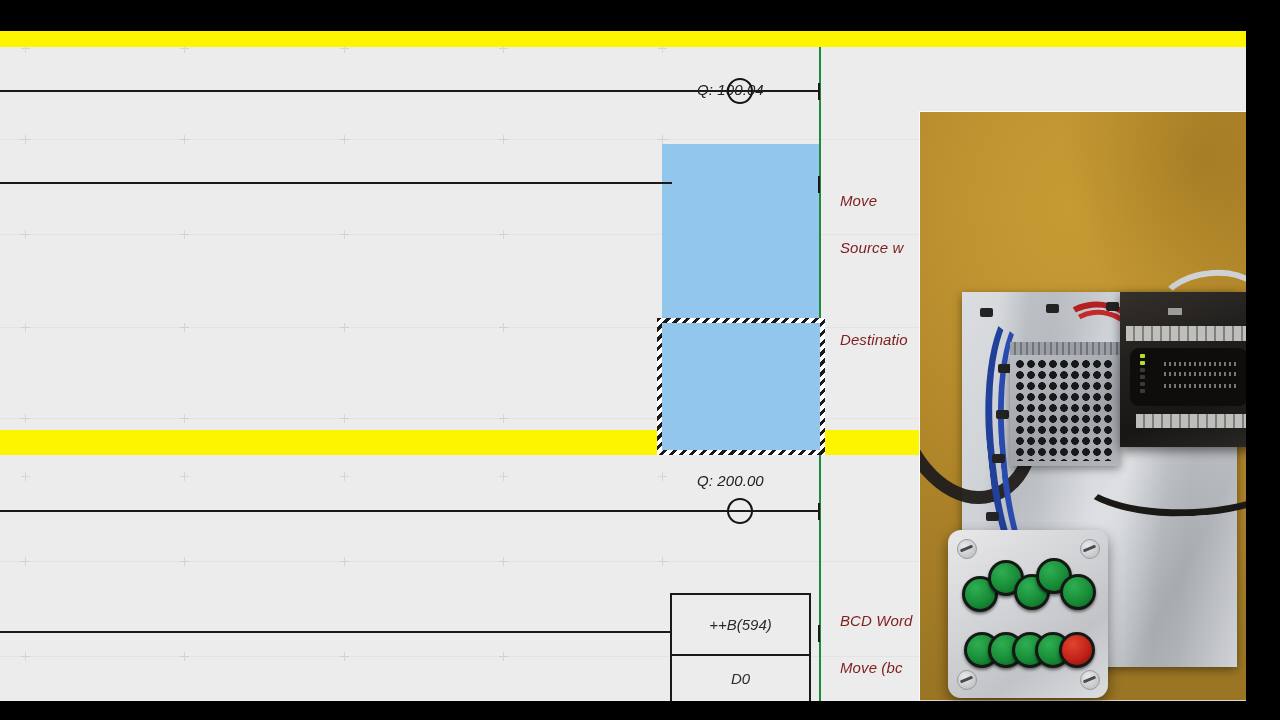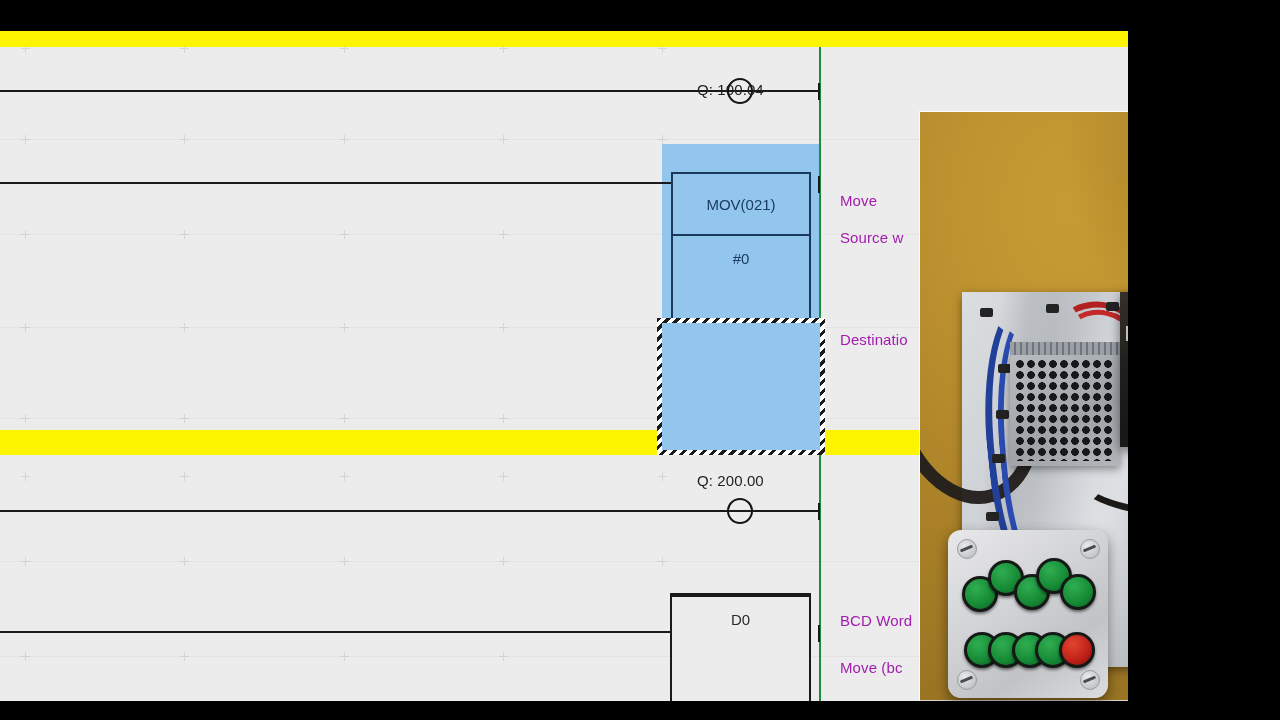"Q: 100.04" #screen { font-style: none -> italic; width: 1128px -> 1246px }
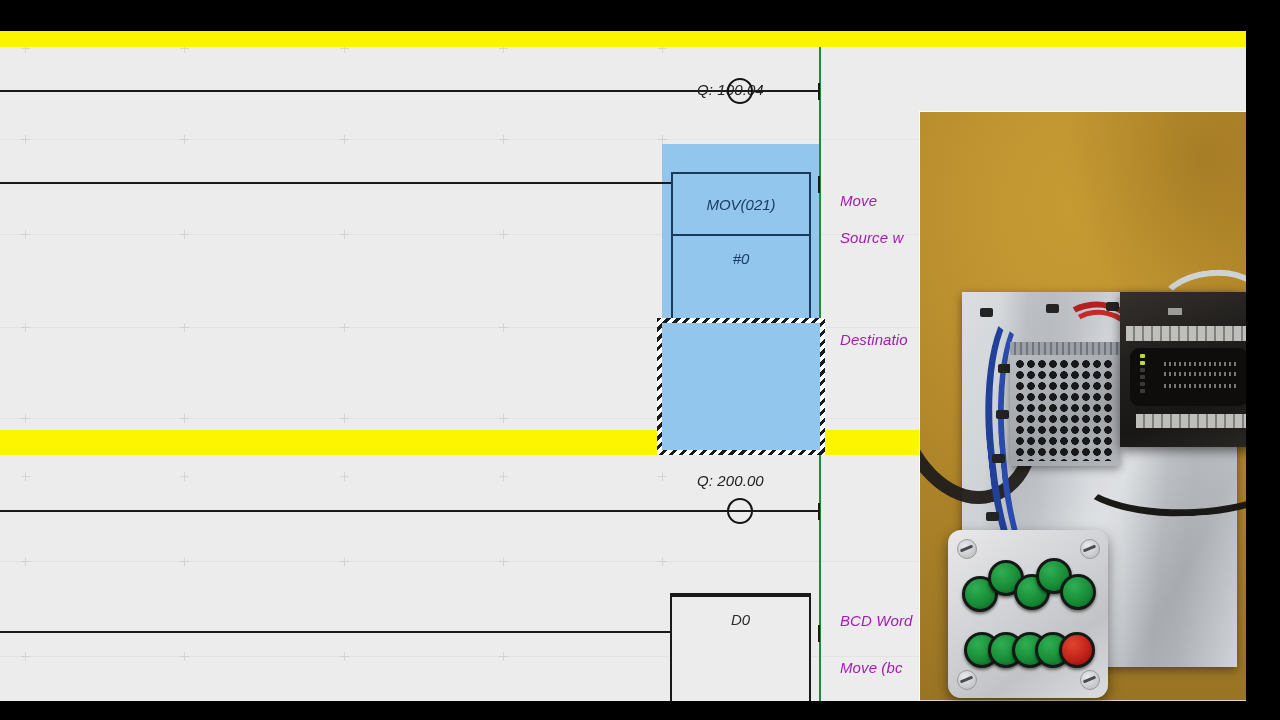"MOV(021)" div.instr { html: <div> <div>MOV(021)</div> <div>#0</div> <div></div> </div> -> none }
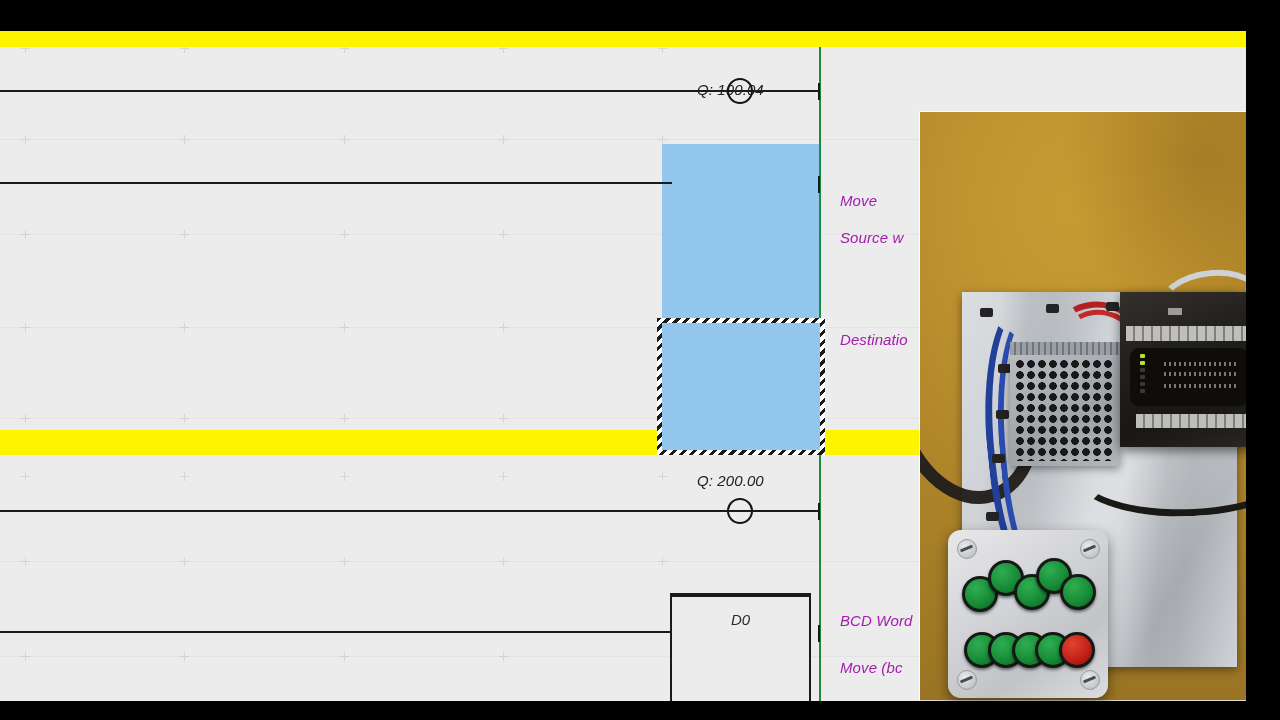"Move" .comment { color: #a21caf -> #7f1d1d }
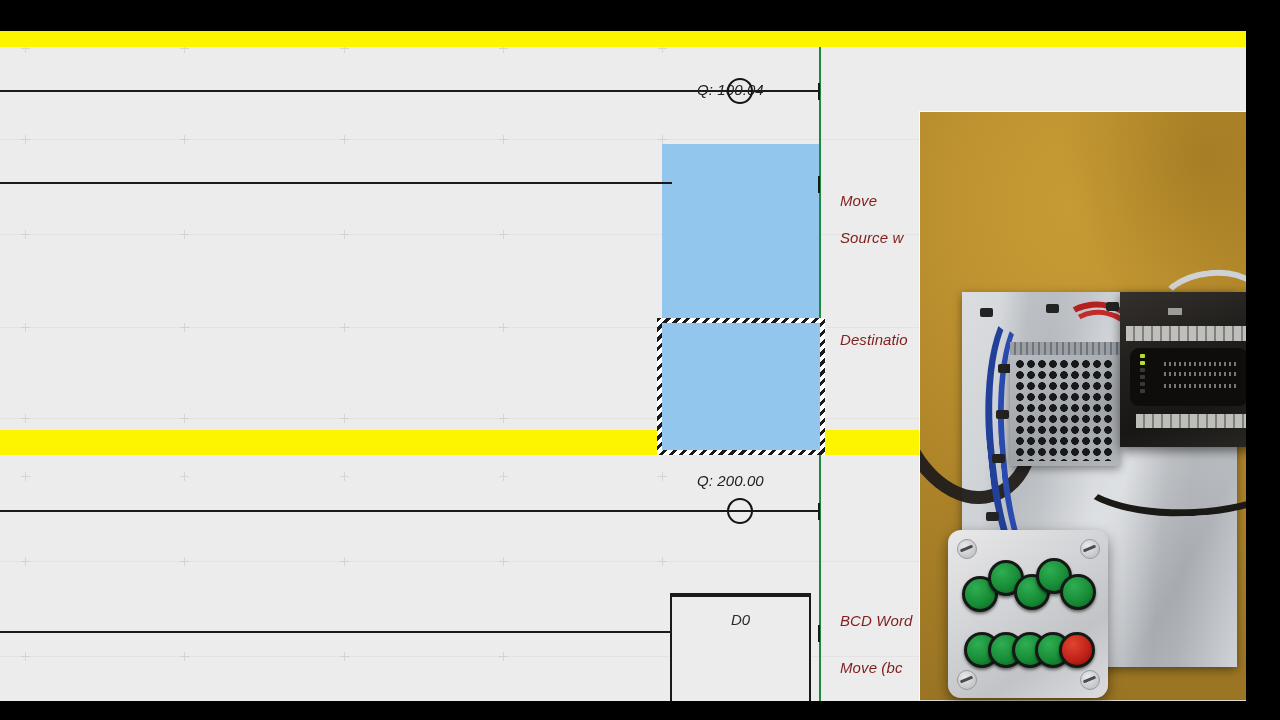"Source w" div.comment { top: 198px -> 208px }
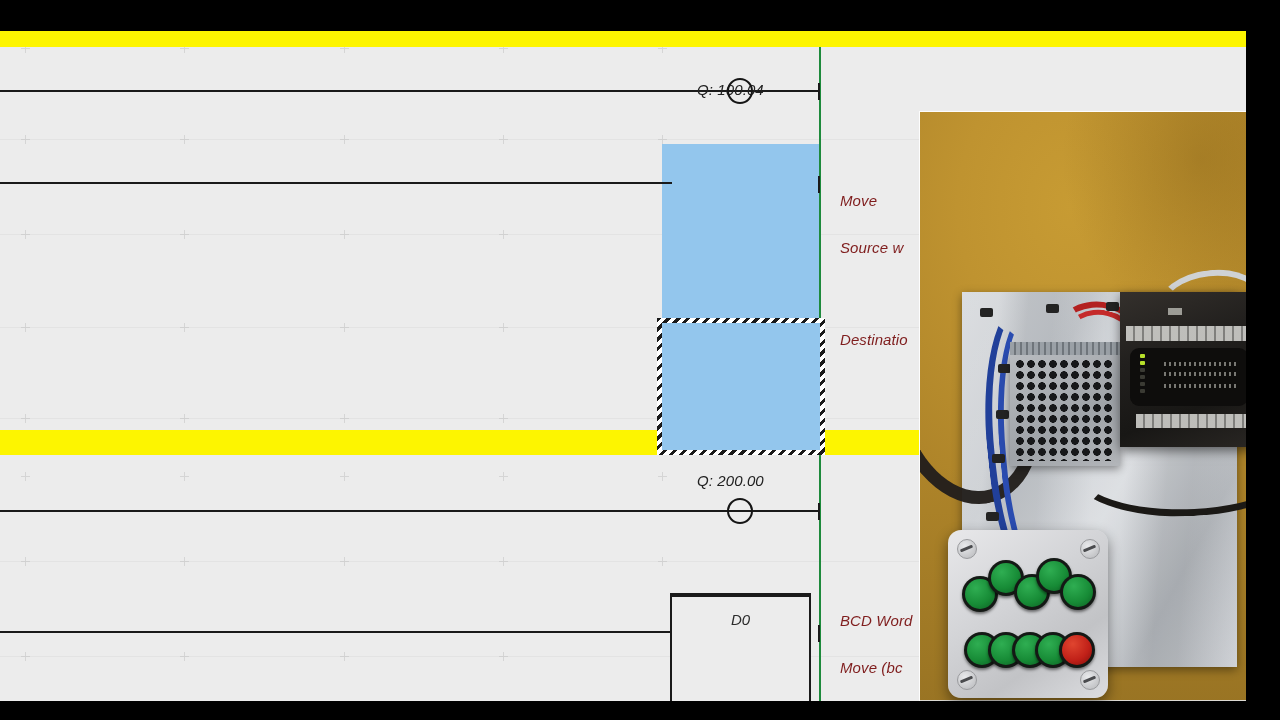"++B(594)" div.cell { html: none -> <div>++B(594)</div> }
